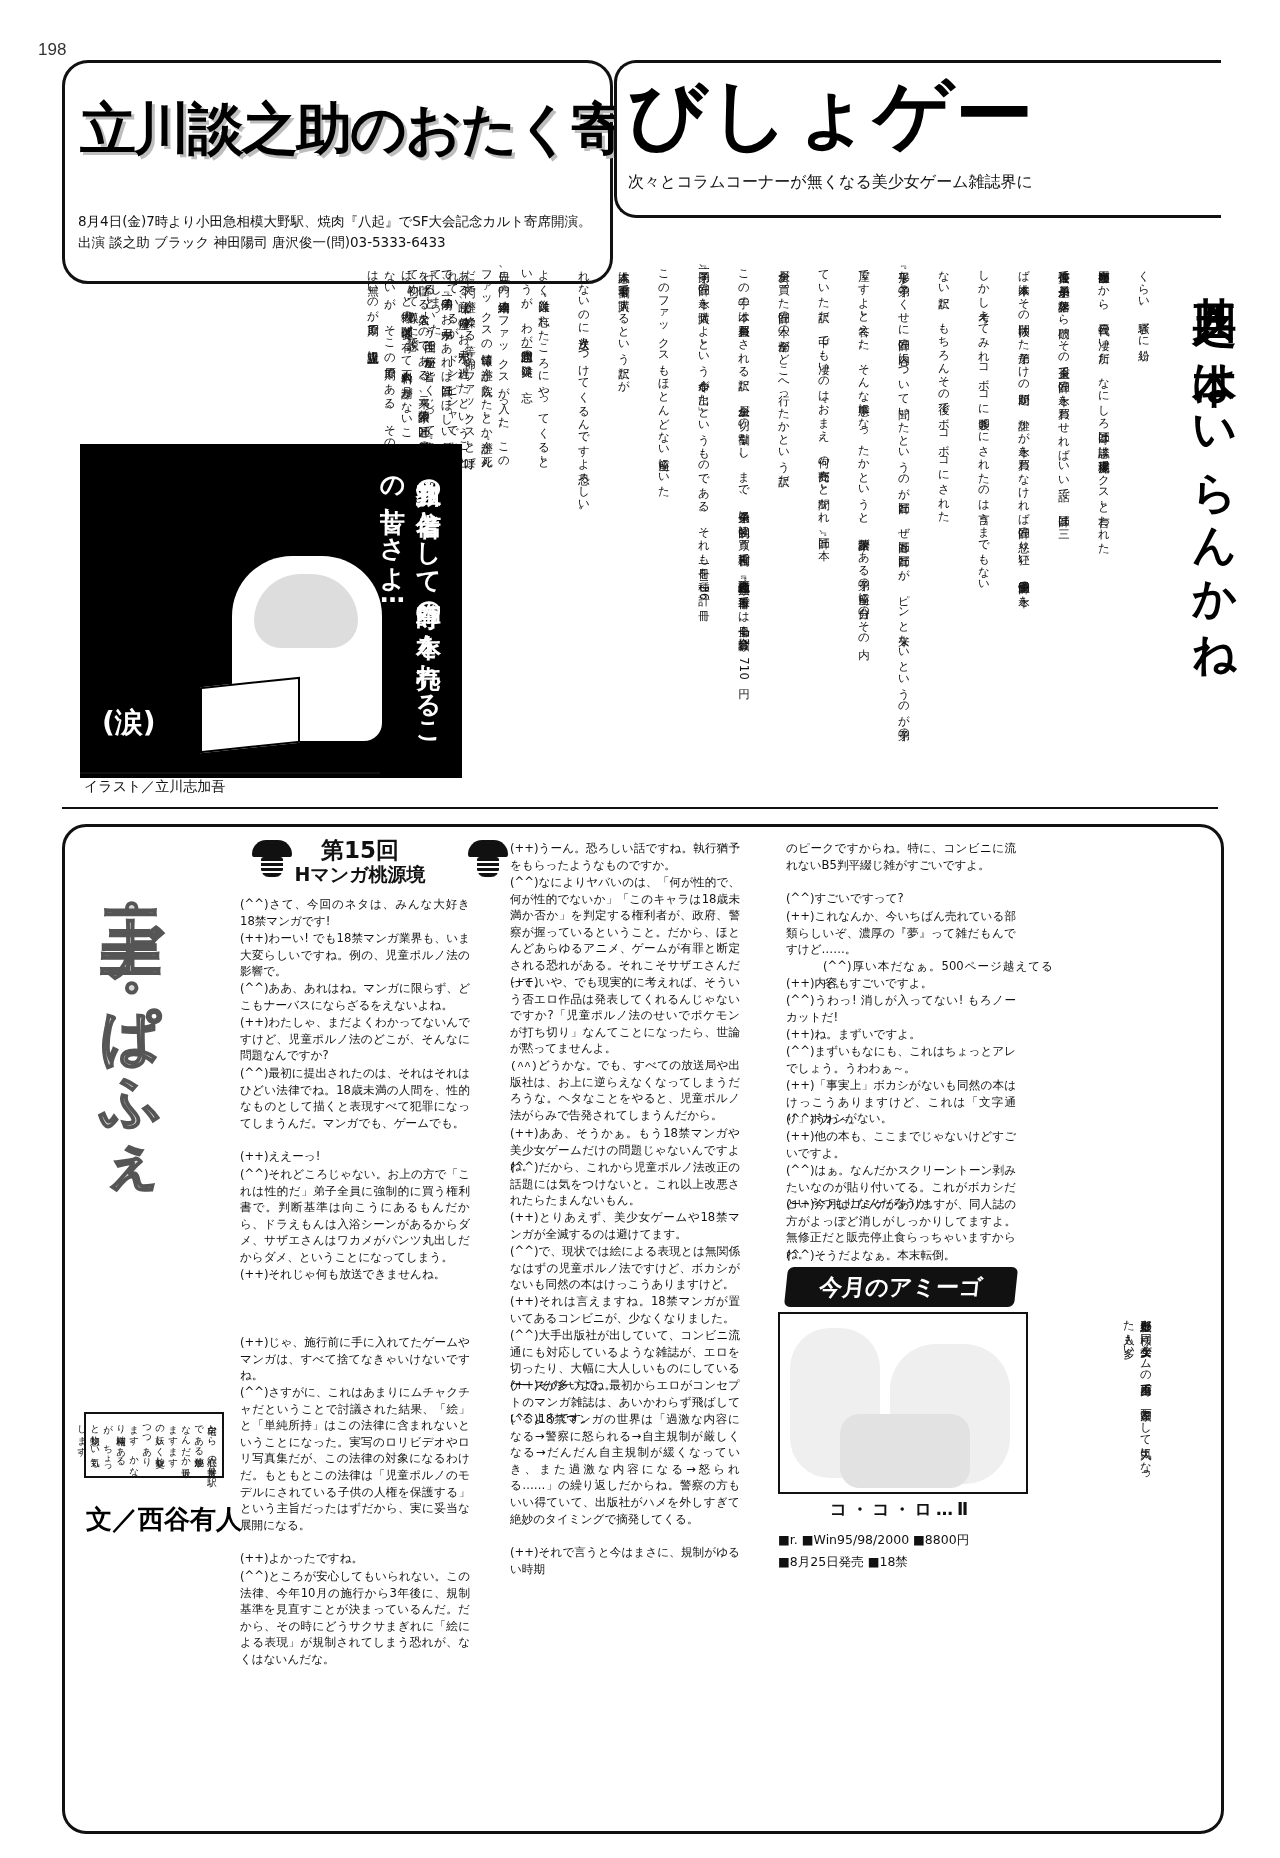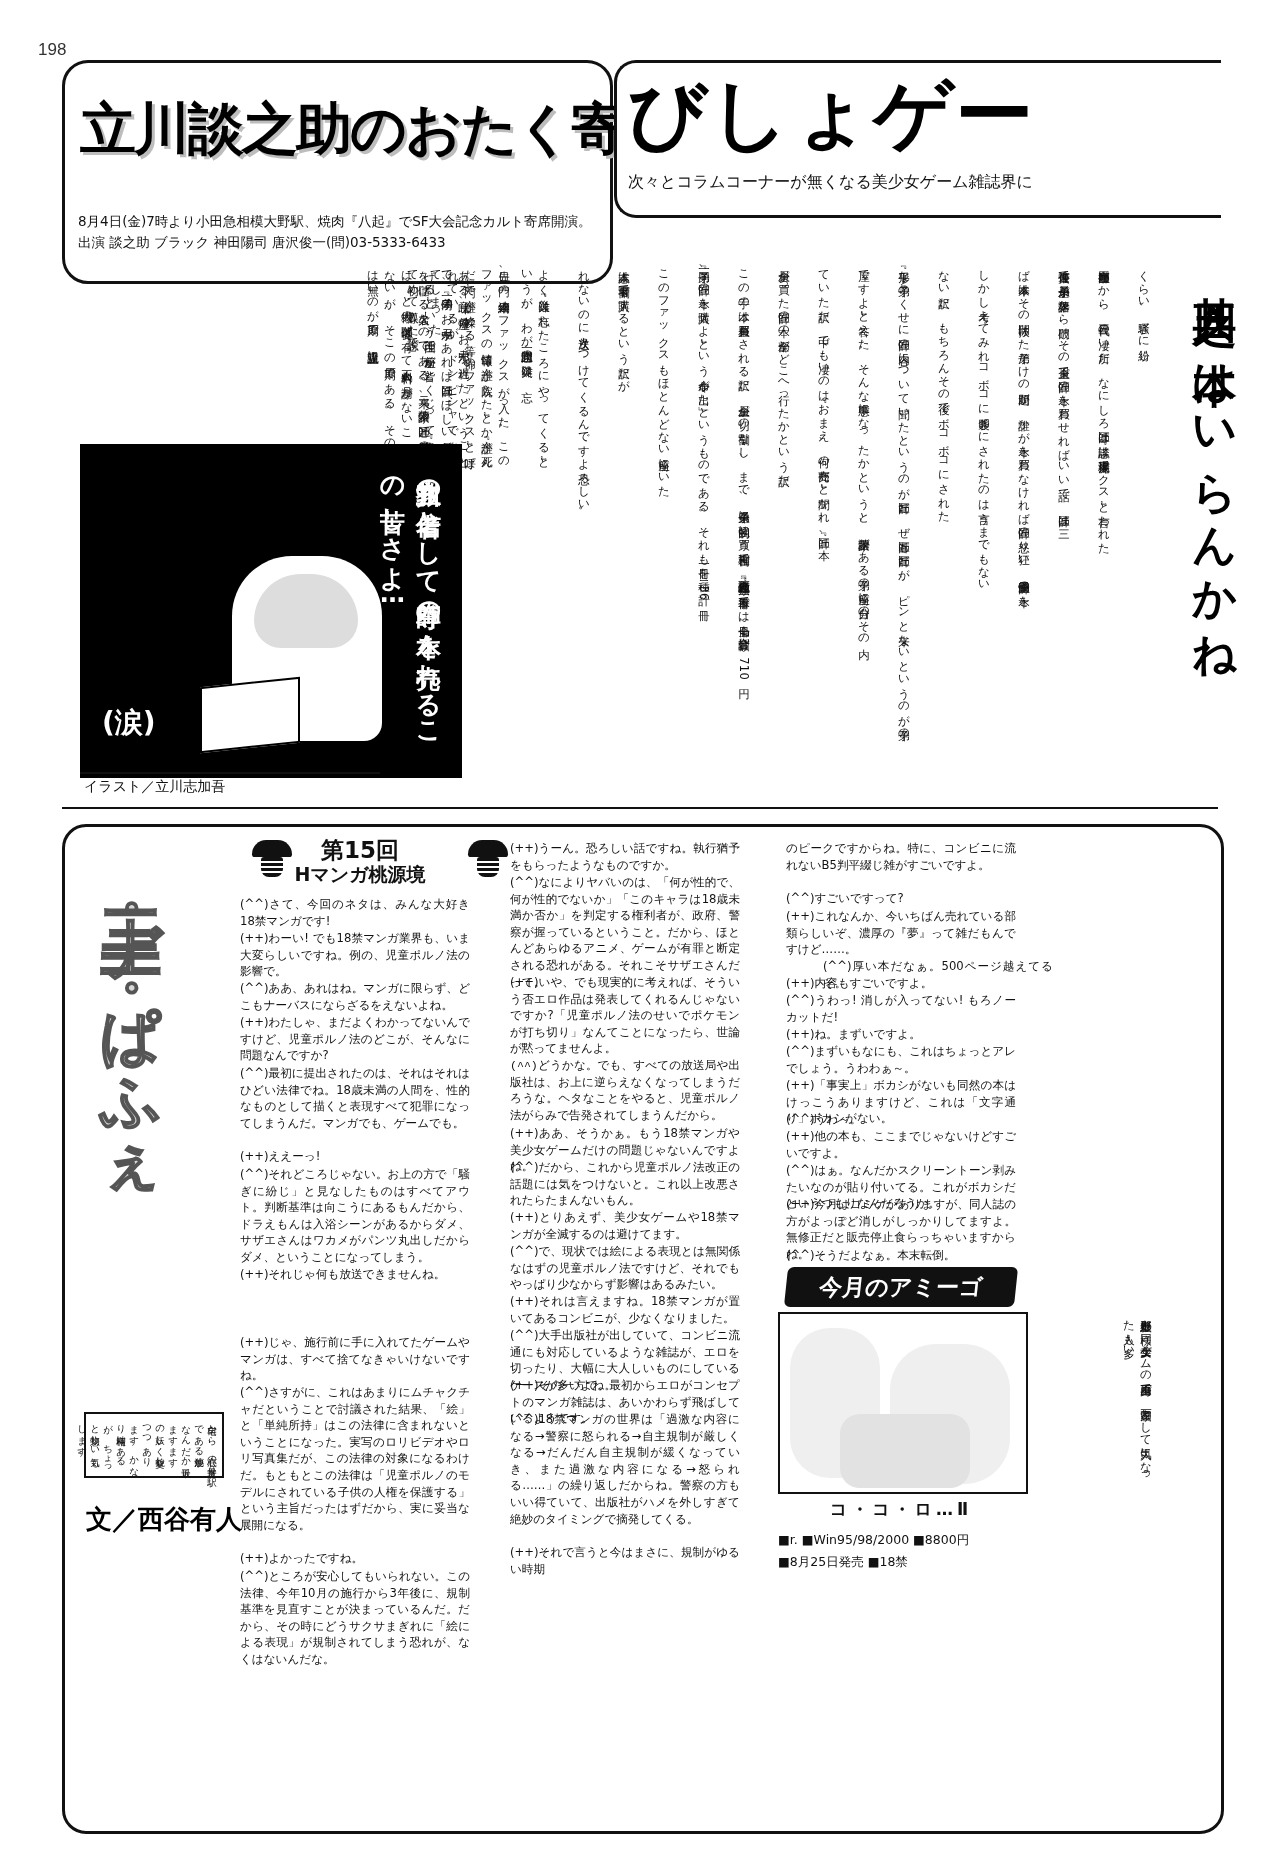"(^^)それどころじゃない。お上の方で「騒ぎに紛じ」と見なしたものはすべてアウト" div.tcol { text: 騒ぎに紛じ」と見なしたものはすべてアウト -> これは性的だ」弟子全員に強制的に買う権利書で }
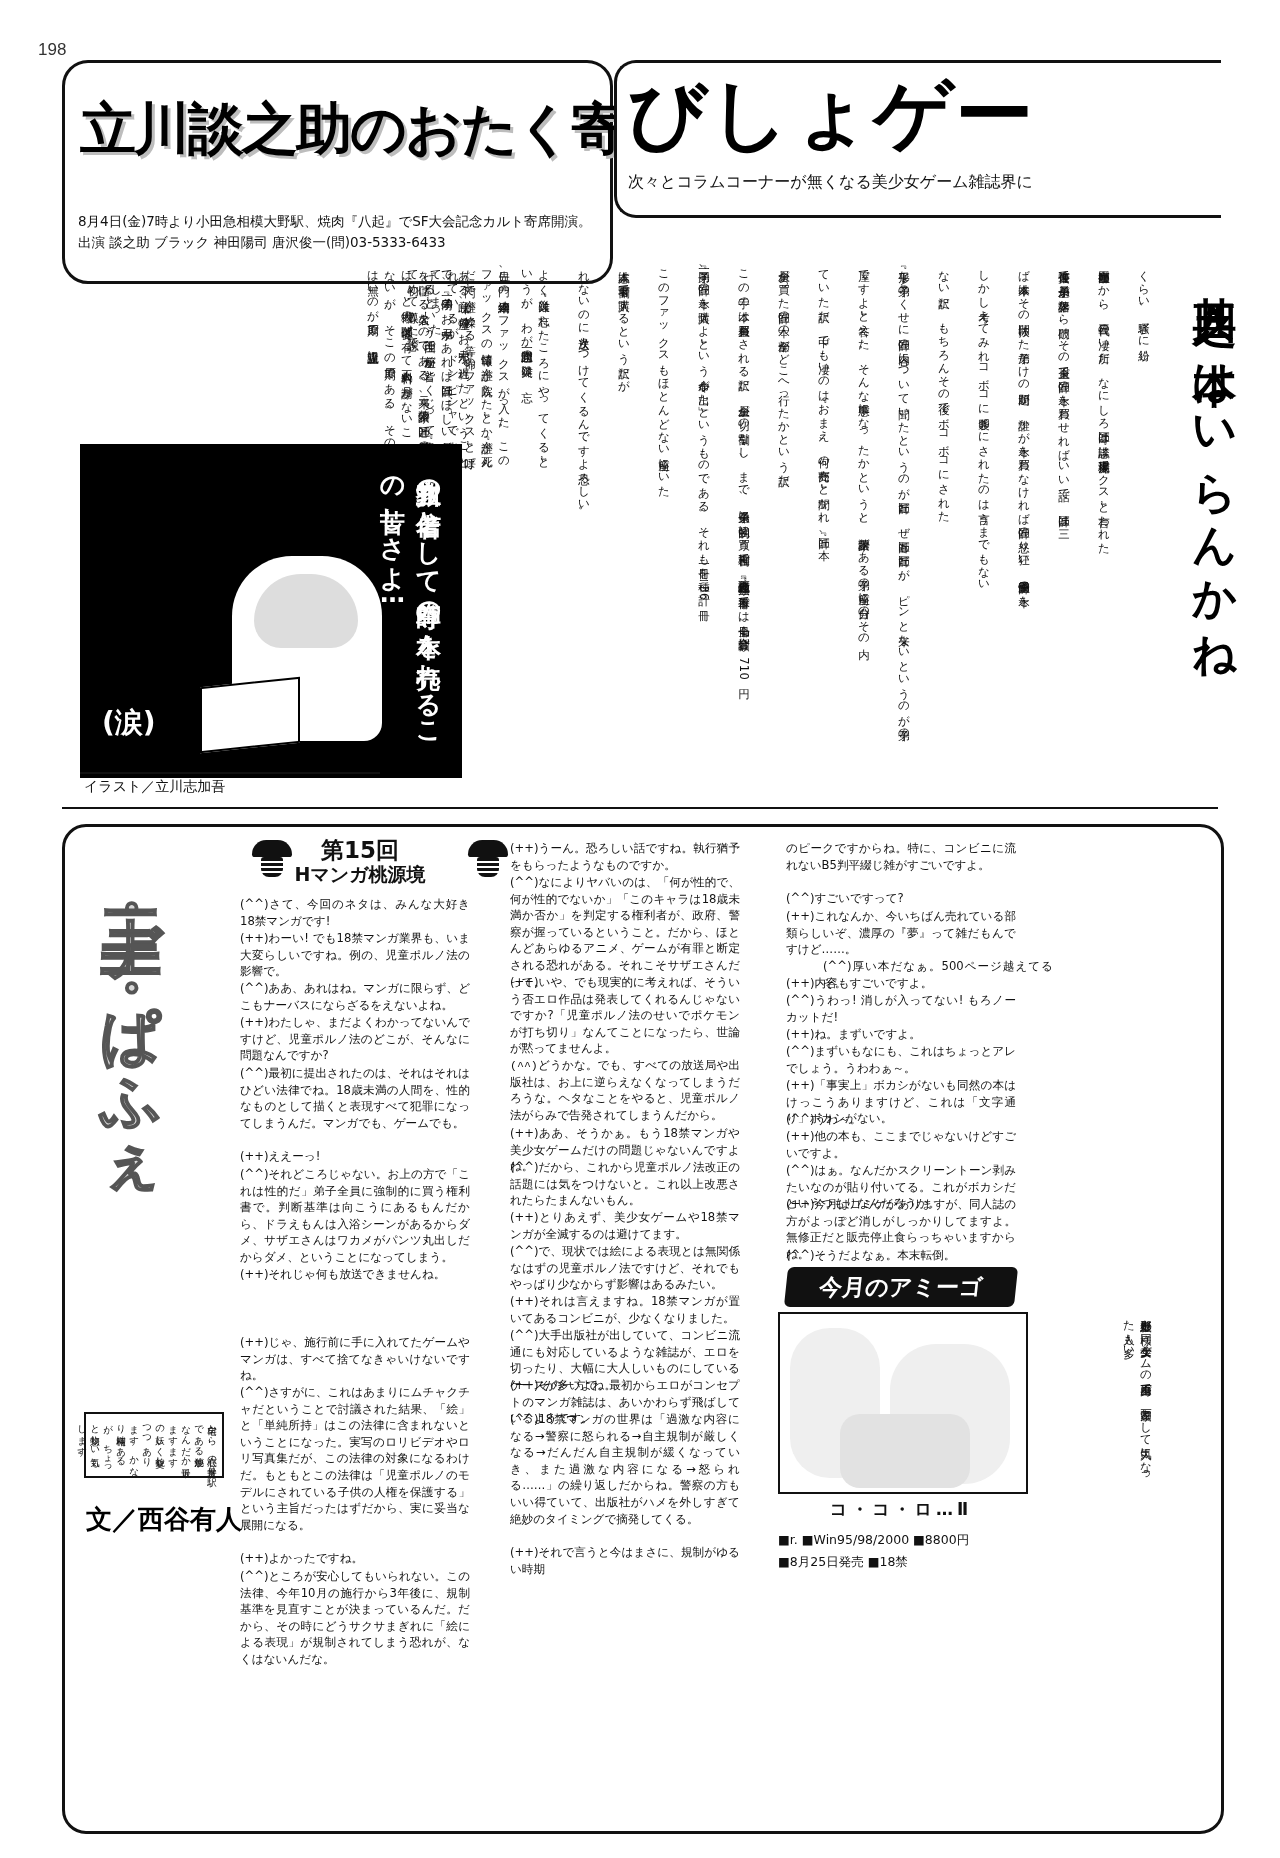"(^^)で、現状では絵による表現とは無関係なはずの児童ポルノ法ですけど、それでも" div.tcol { text: それでもやっぱり少なからず影響はあるみたい -> ボカシがないも同然の本はけっこうありますけど }
